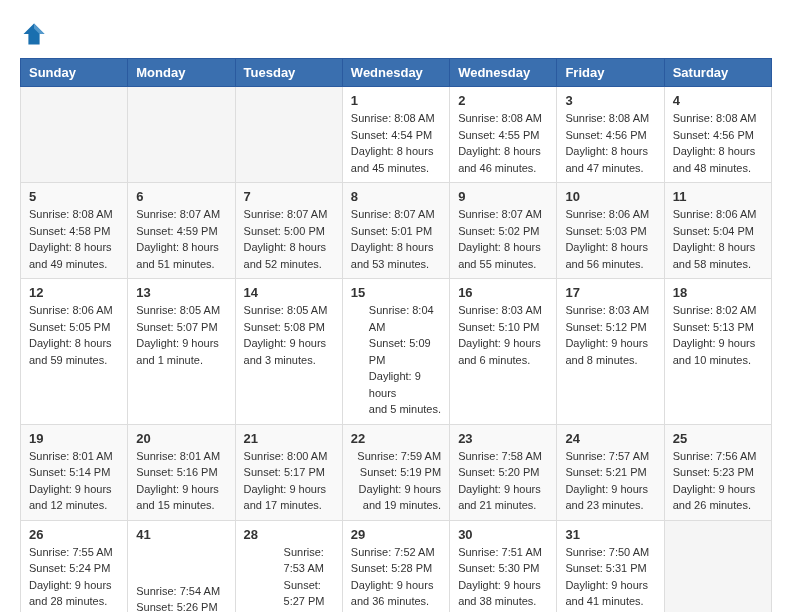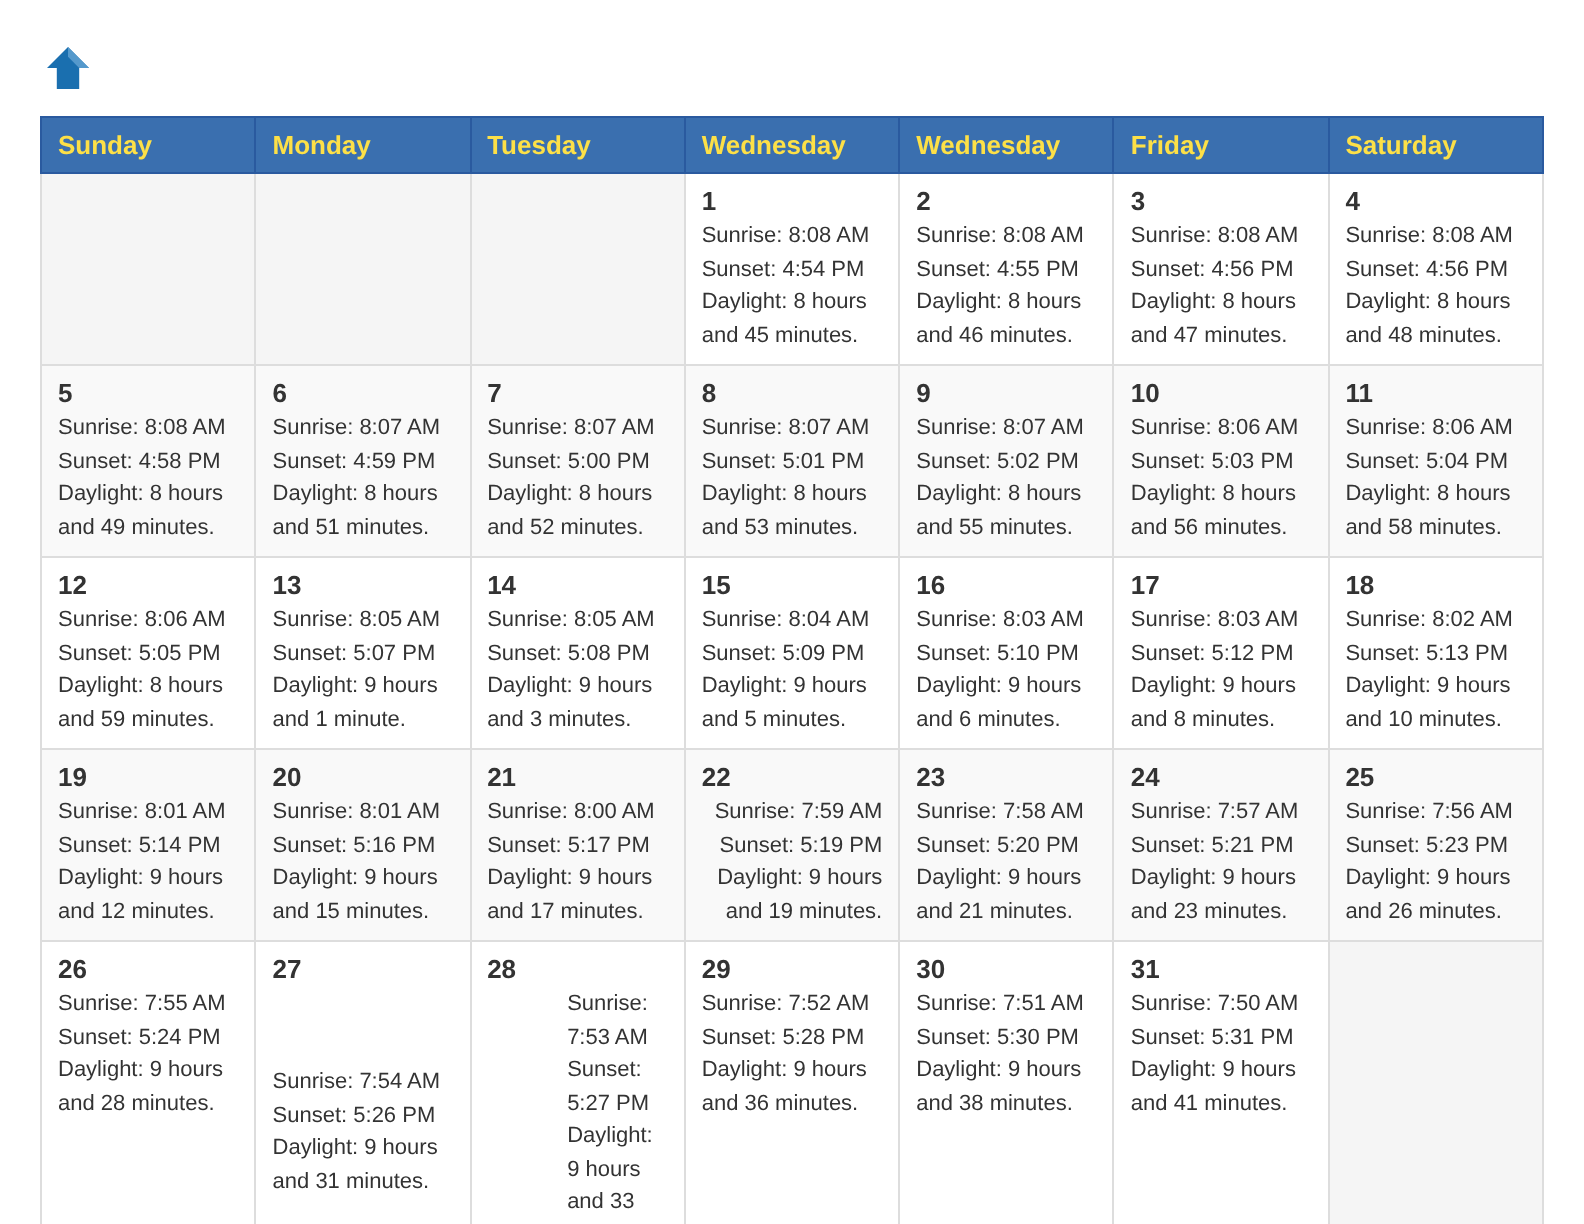"Sunday" .calendar th { color: #fde047 -> #ffffff }
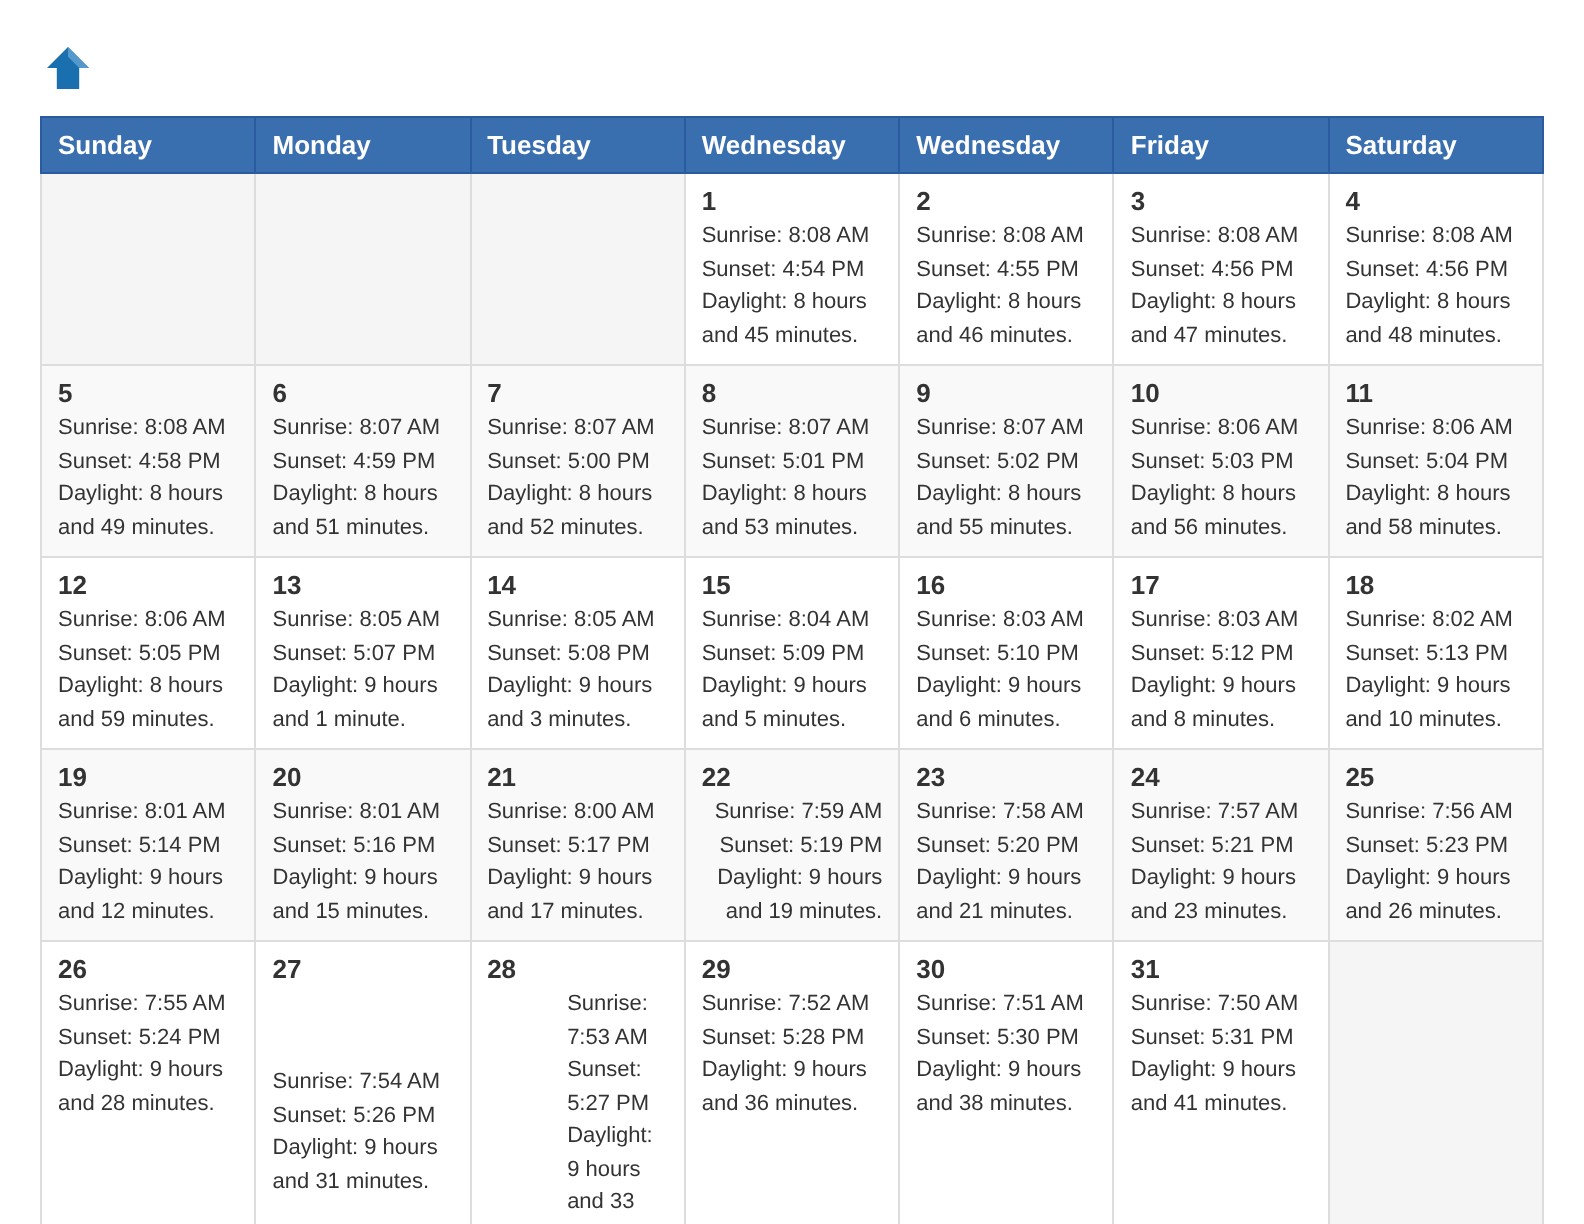"Sunrise: 8:04 AM" div.day-info { margin-left: none -> 18px }
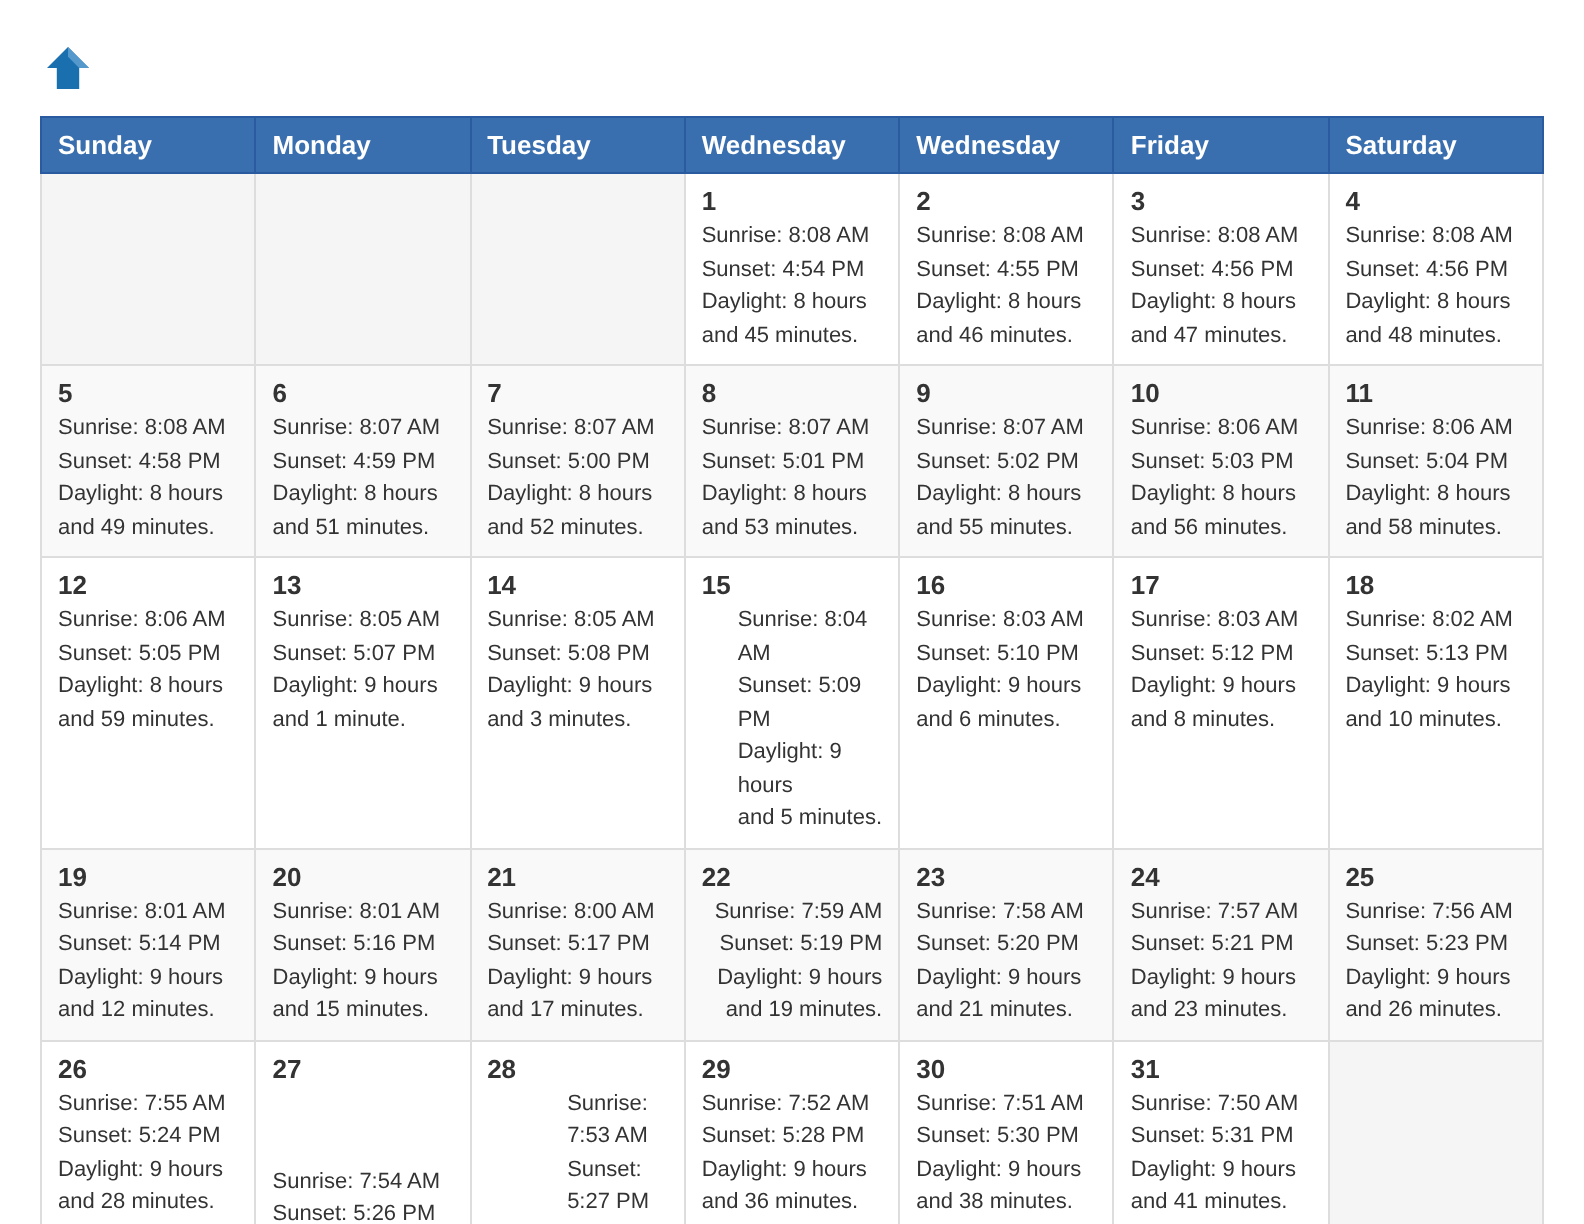"27" span.day-number { text: 27 -> 41 }
